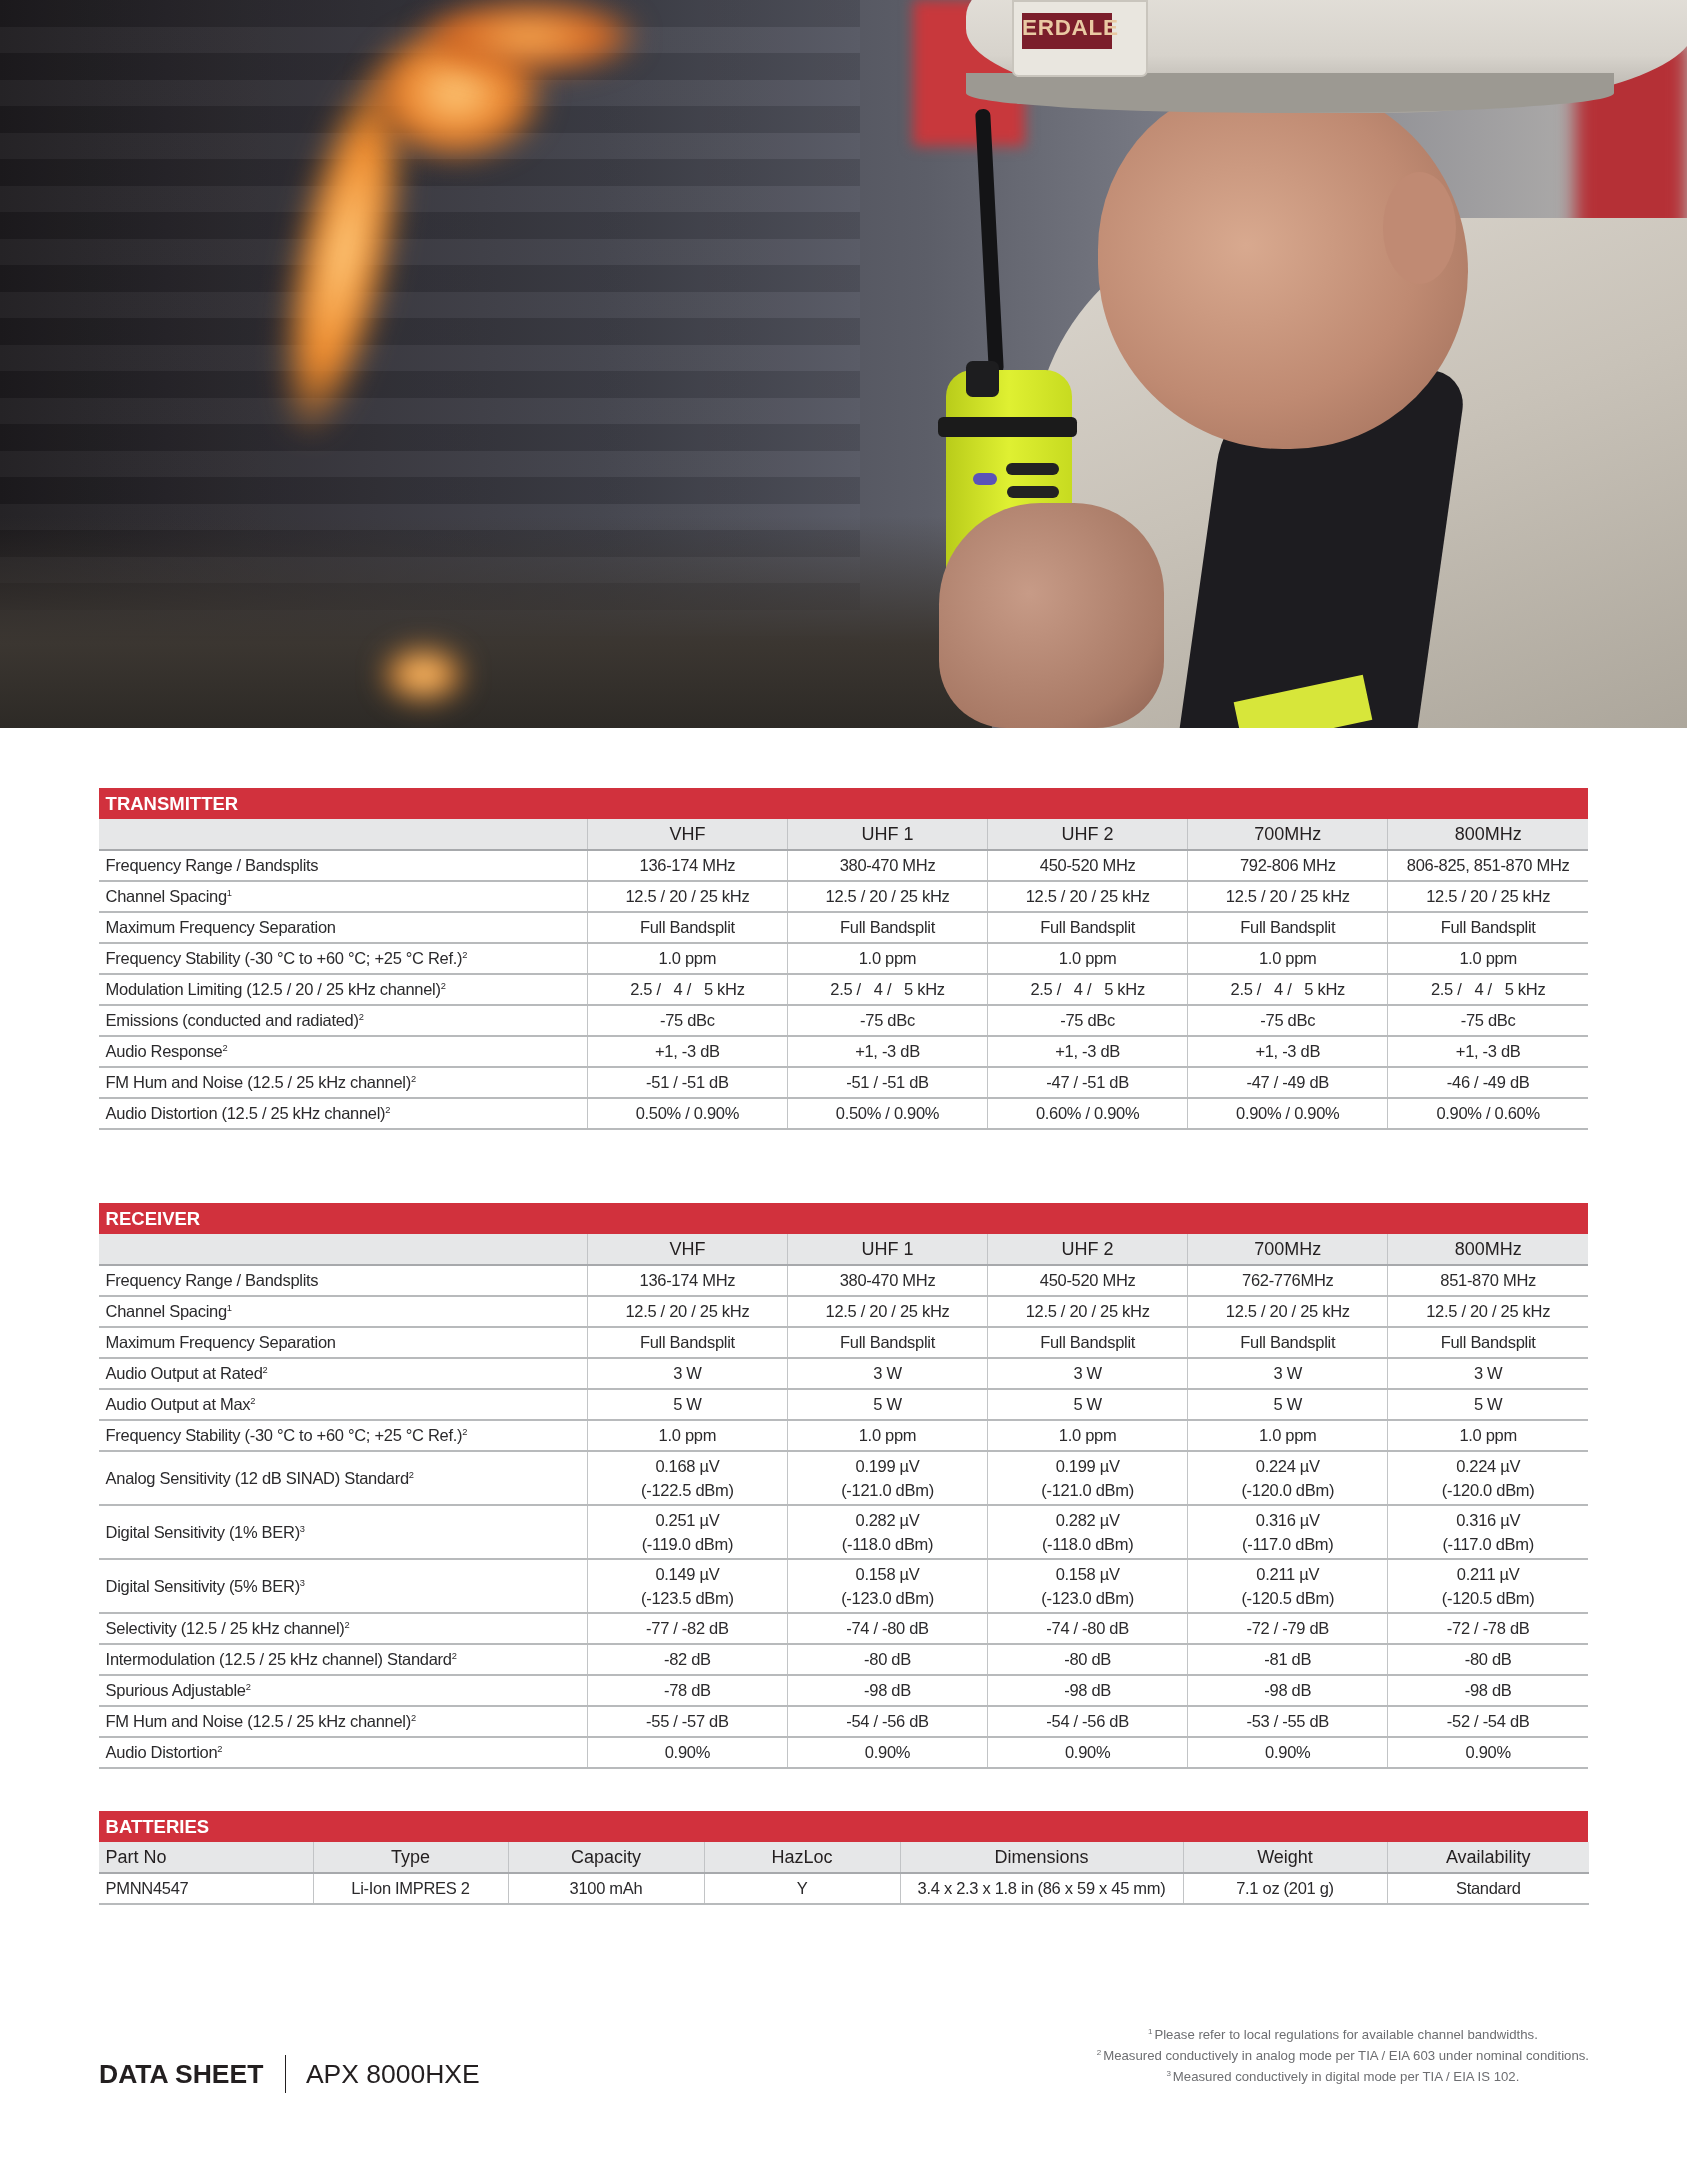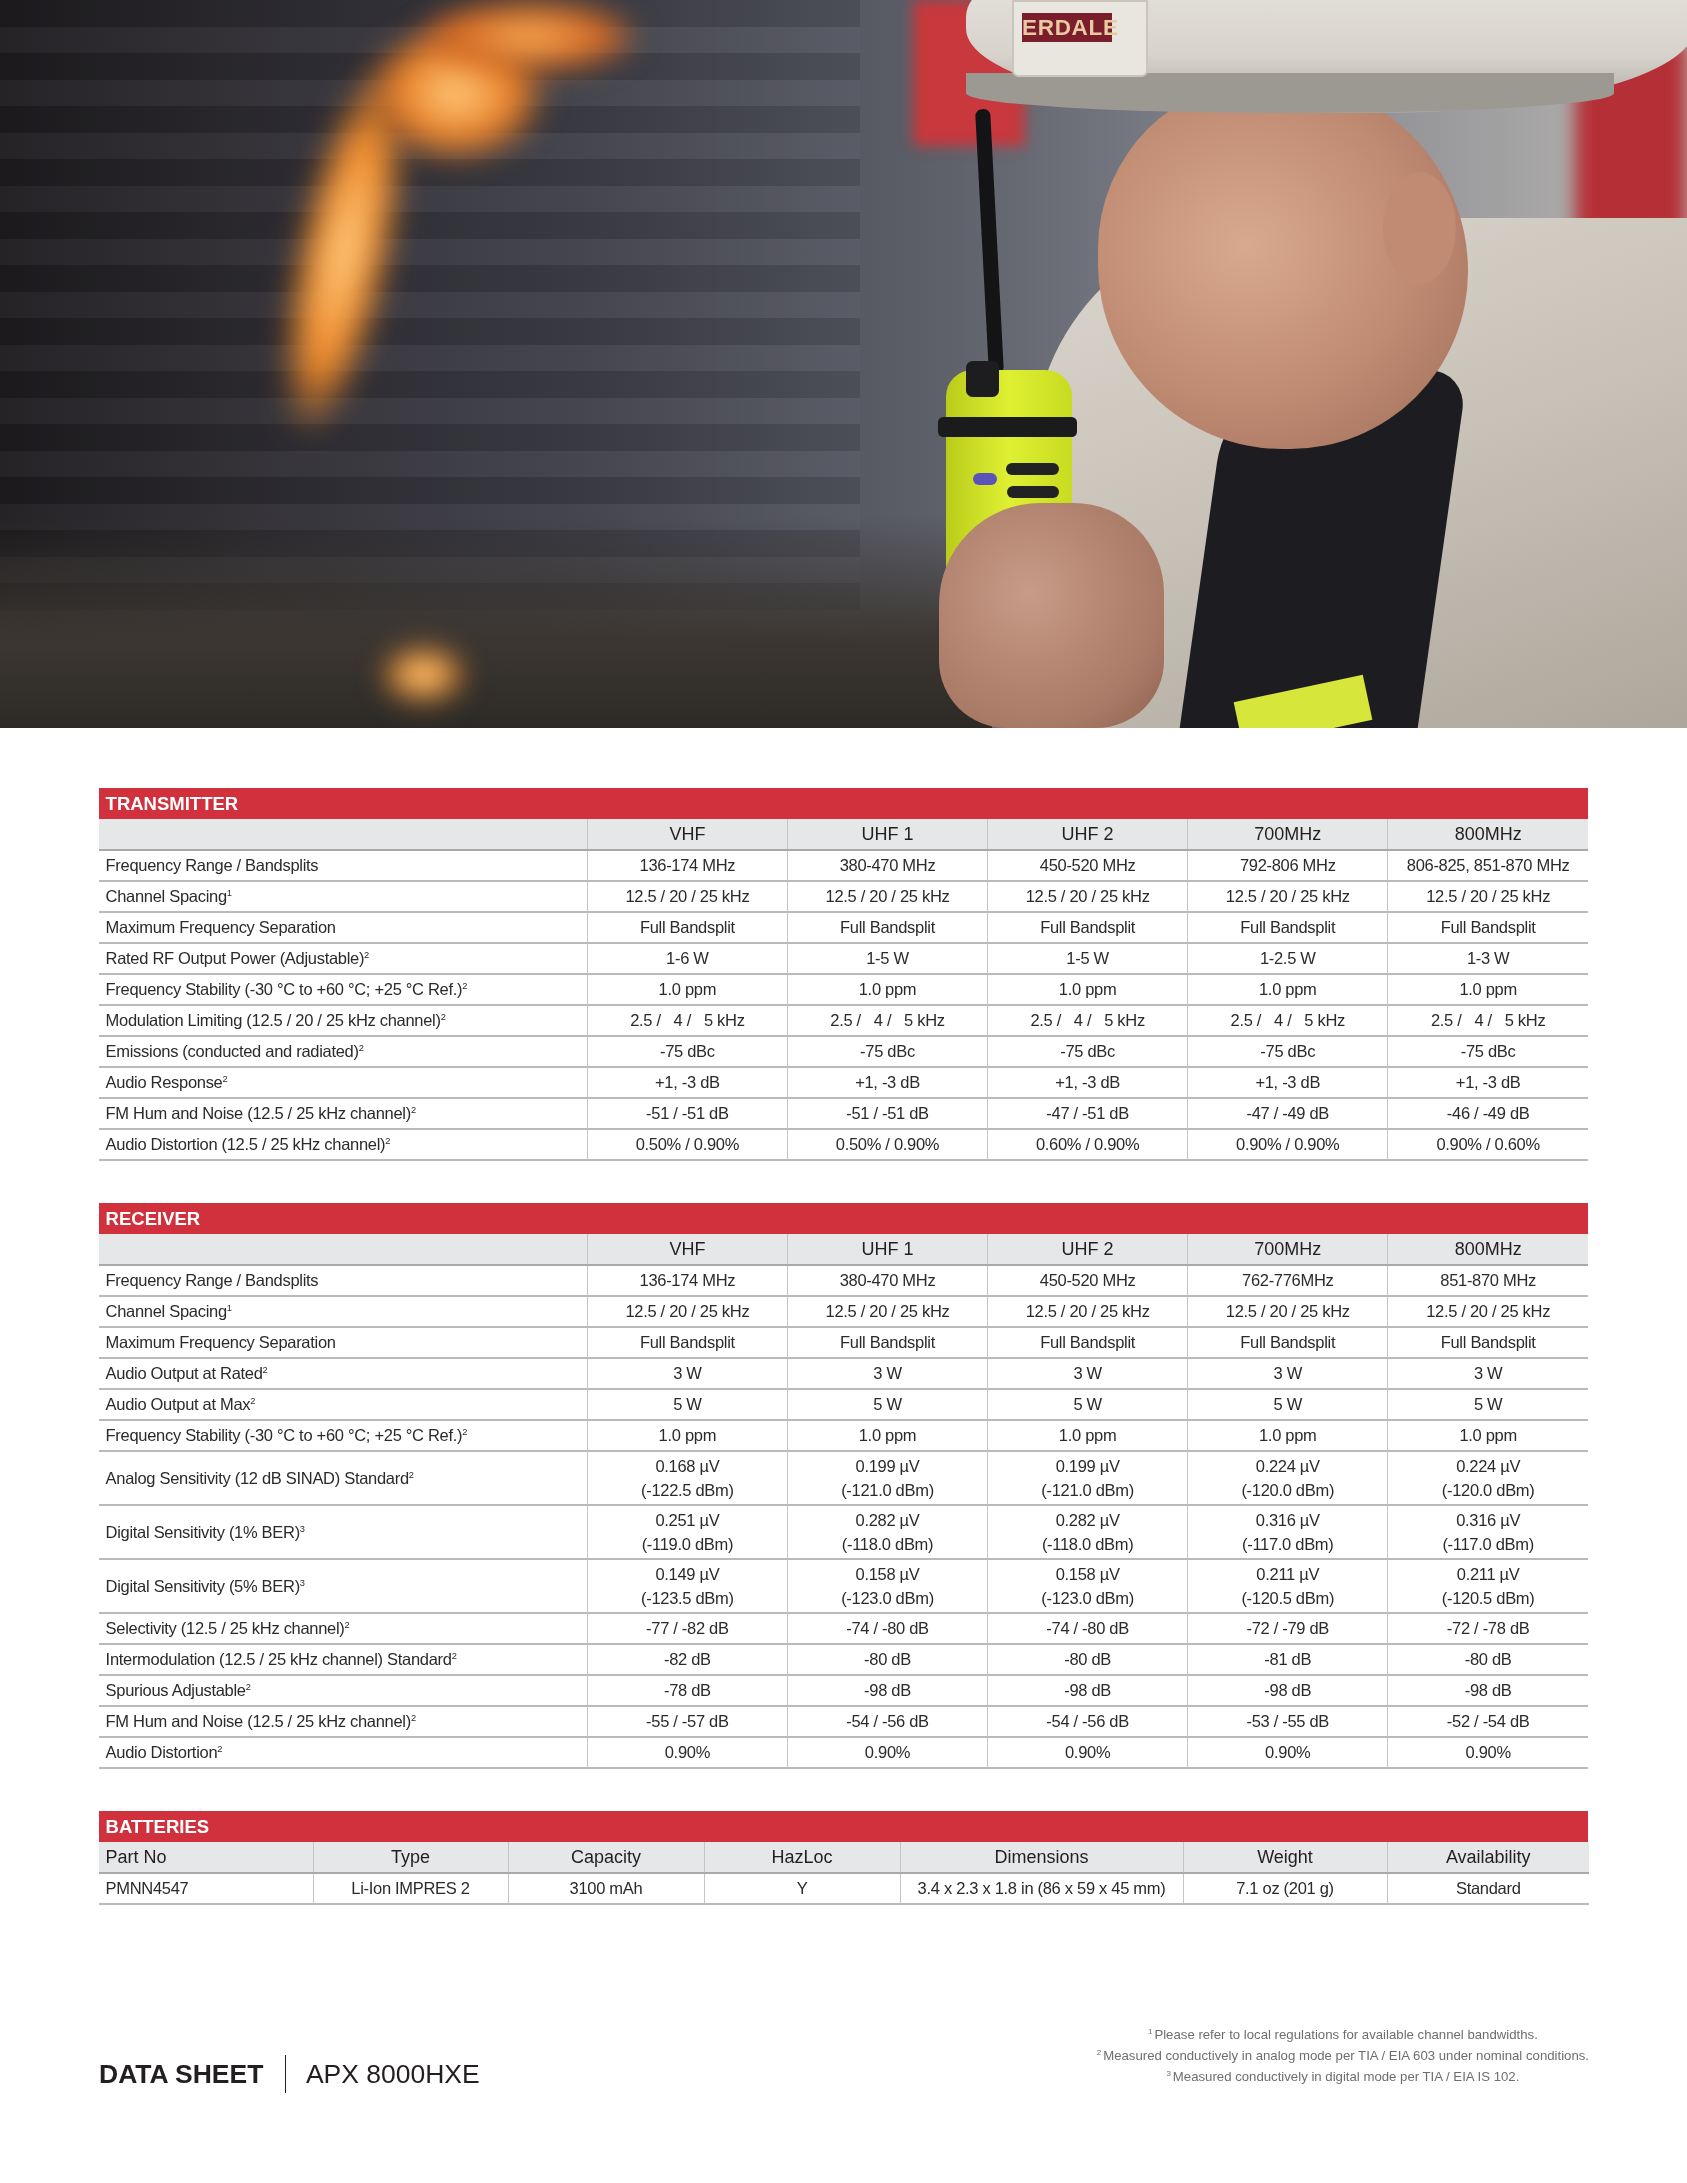"ERDALE" .hero .helmet-label { height: 29px -> 36px }
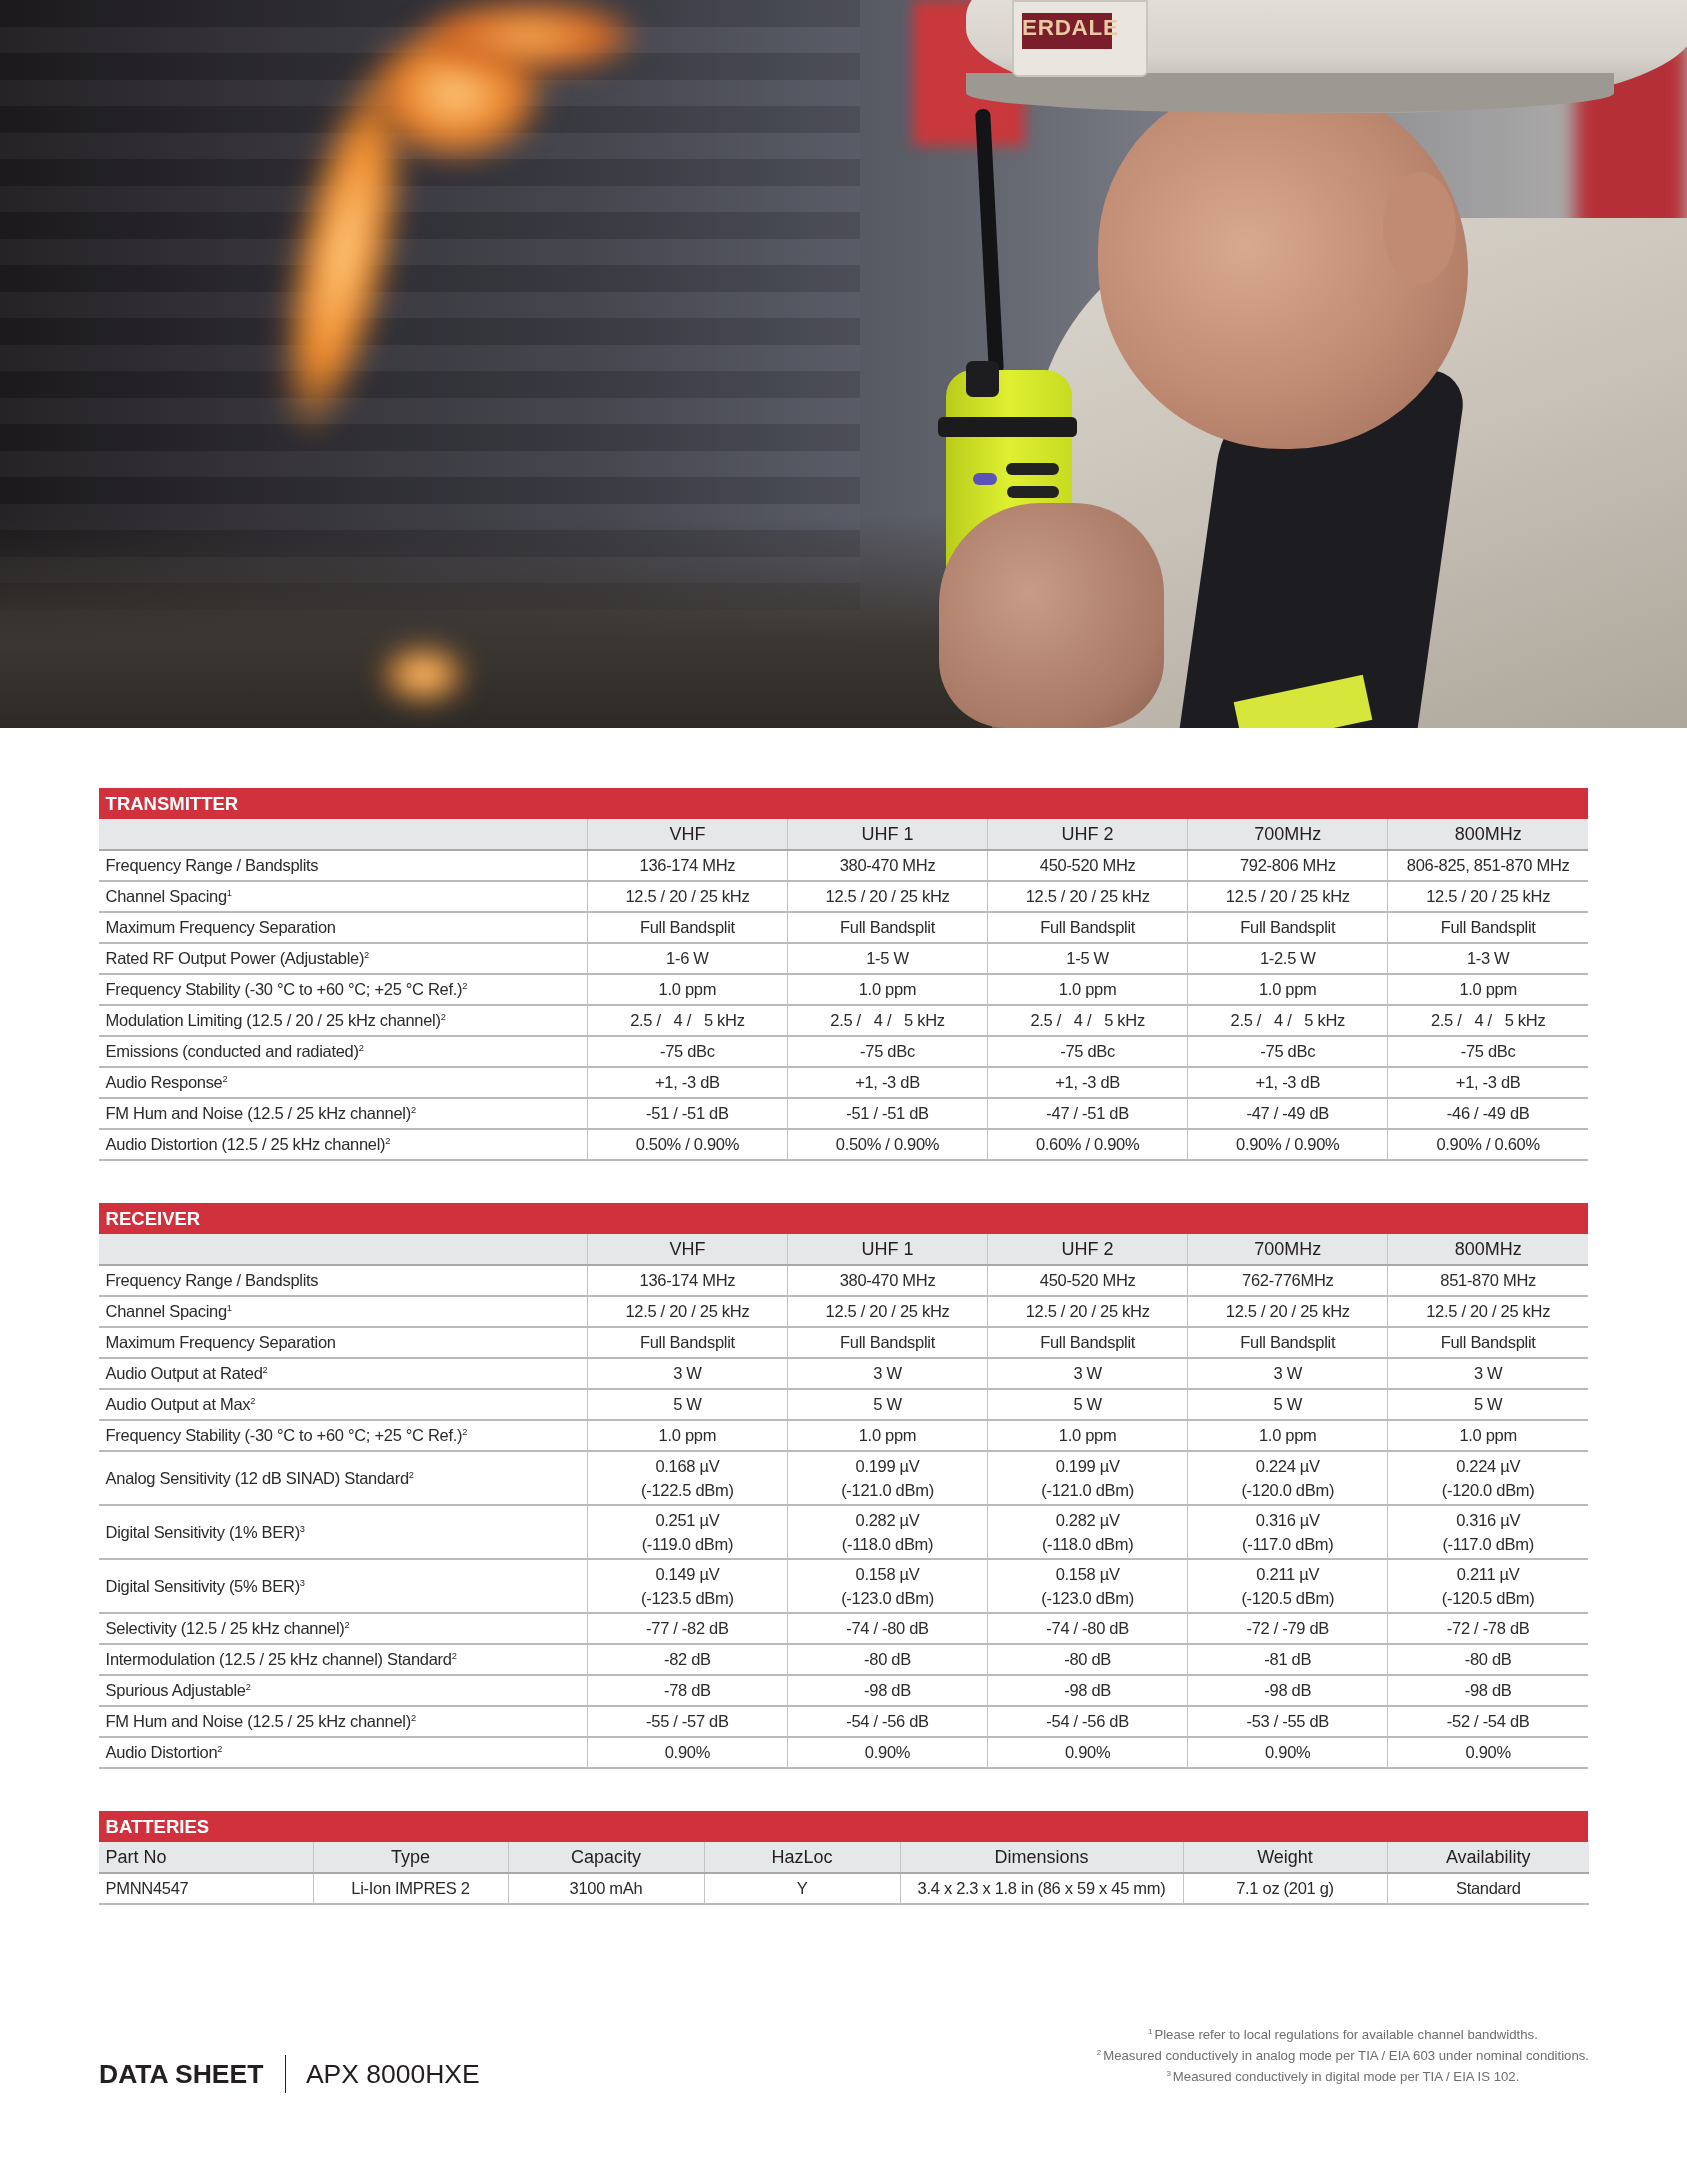"Rated RF Output Power (Adjustable)2" tr { html: <tr> <td><span>Rated RF Output Power (Adjustable)</span><sup>2</sup></td> <td>1-6 W</td> <td>1-5 W</td> <td>1-5 W</td> <td>1-2.5 W</td> <td>1-3 W</td> </tr> -> none }
